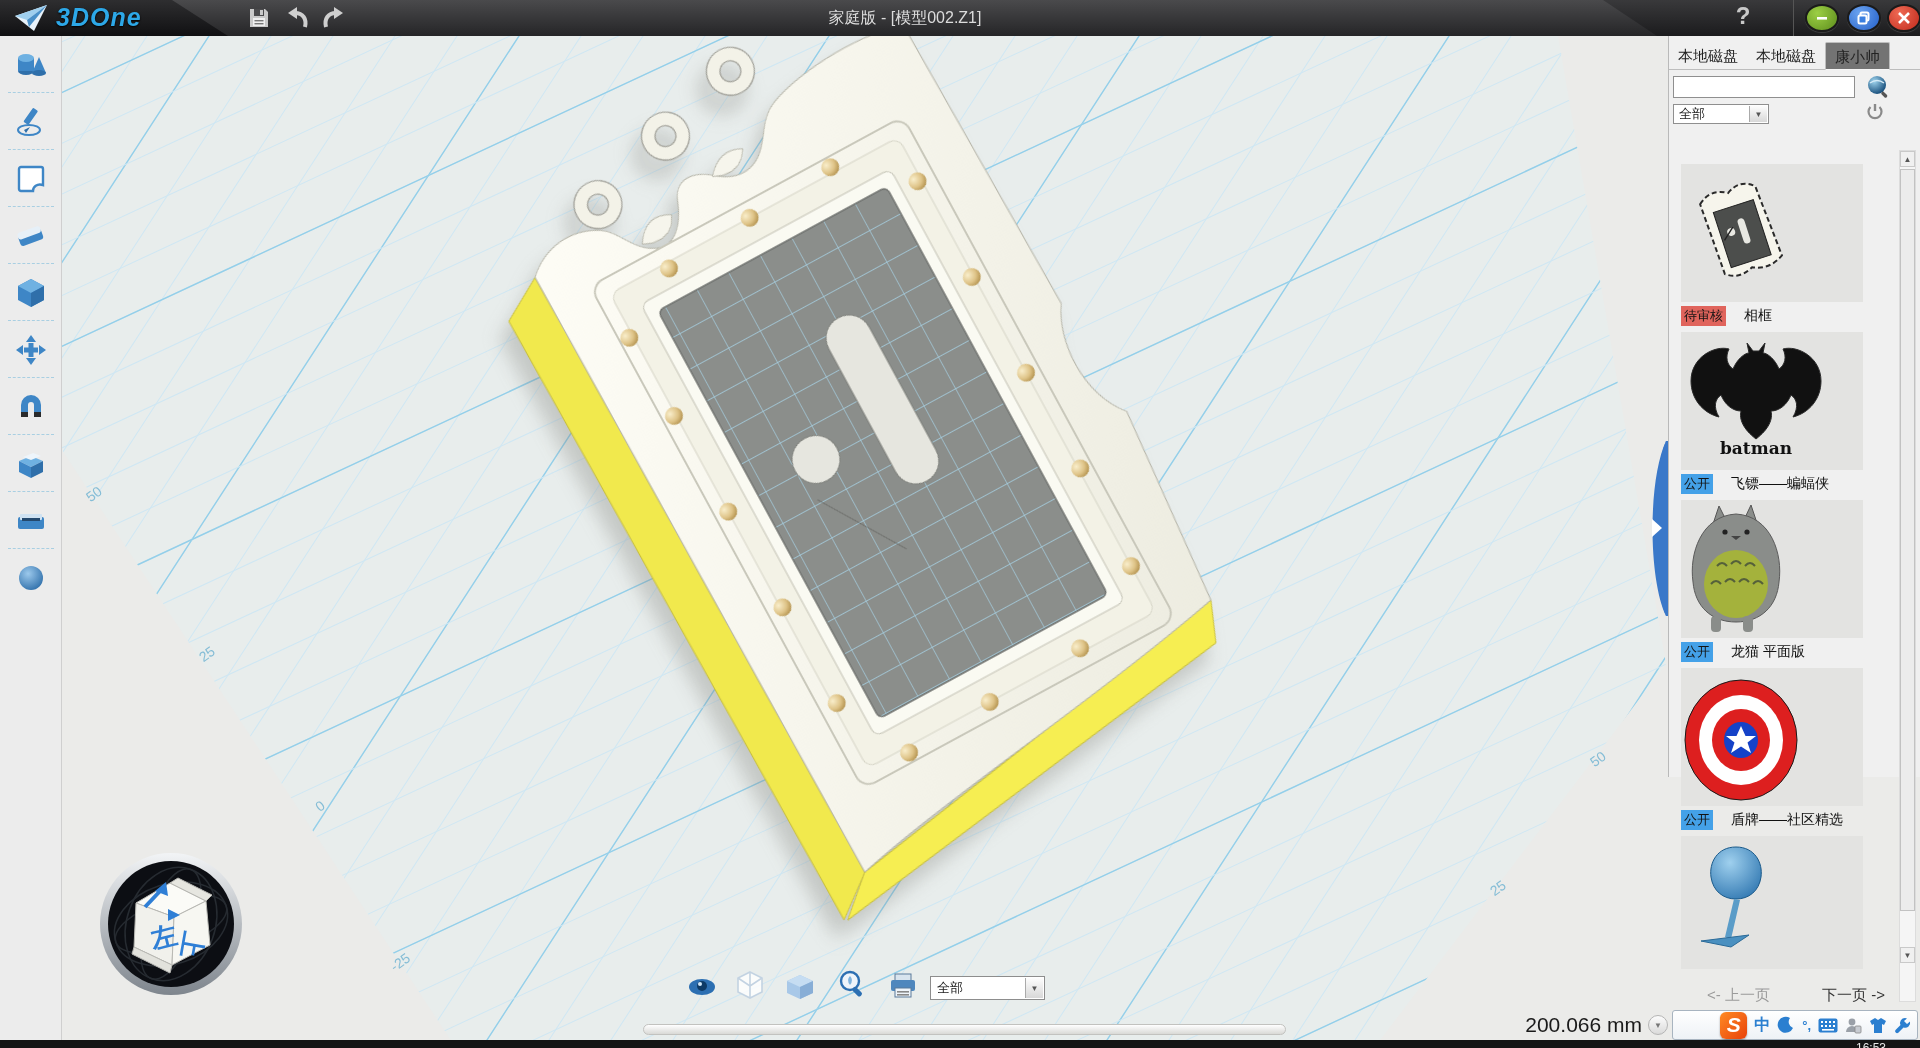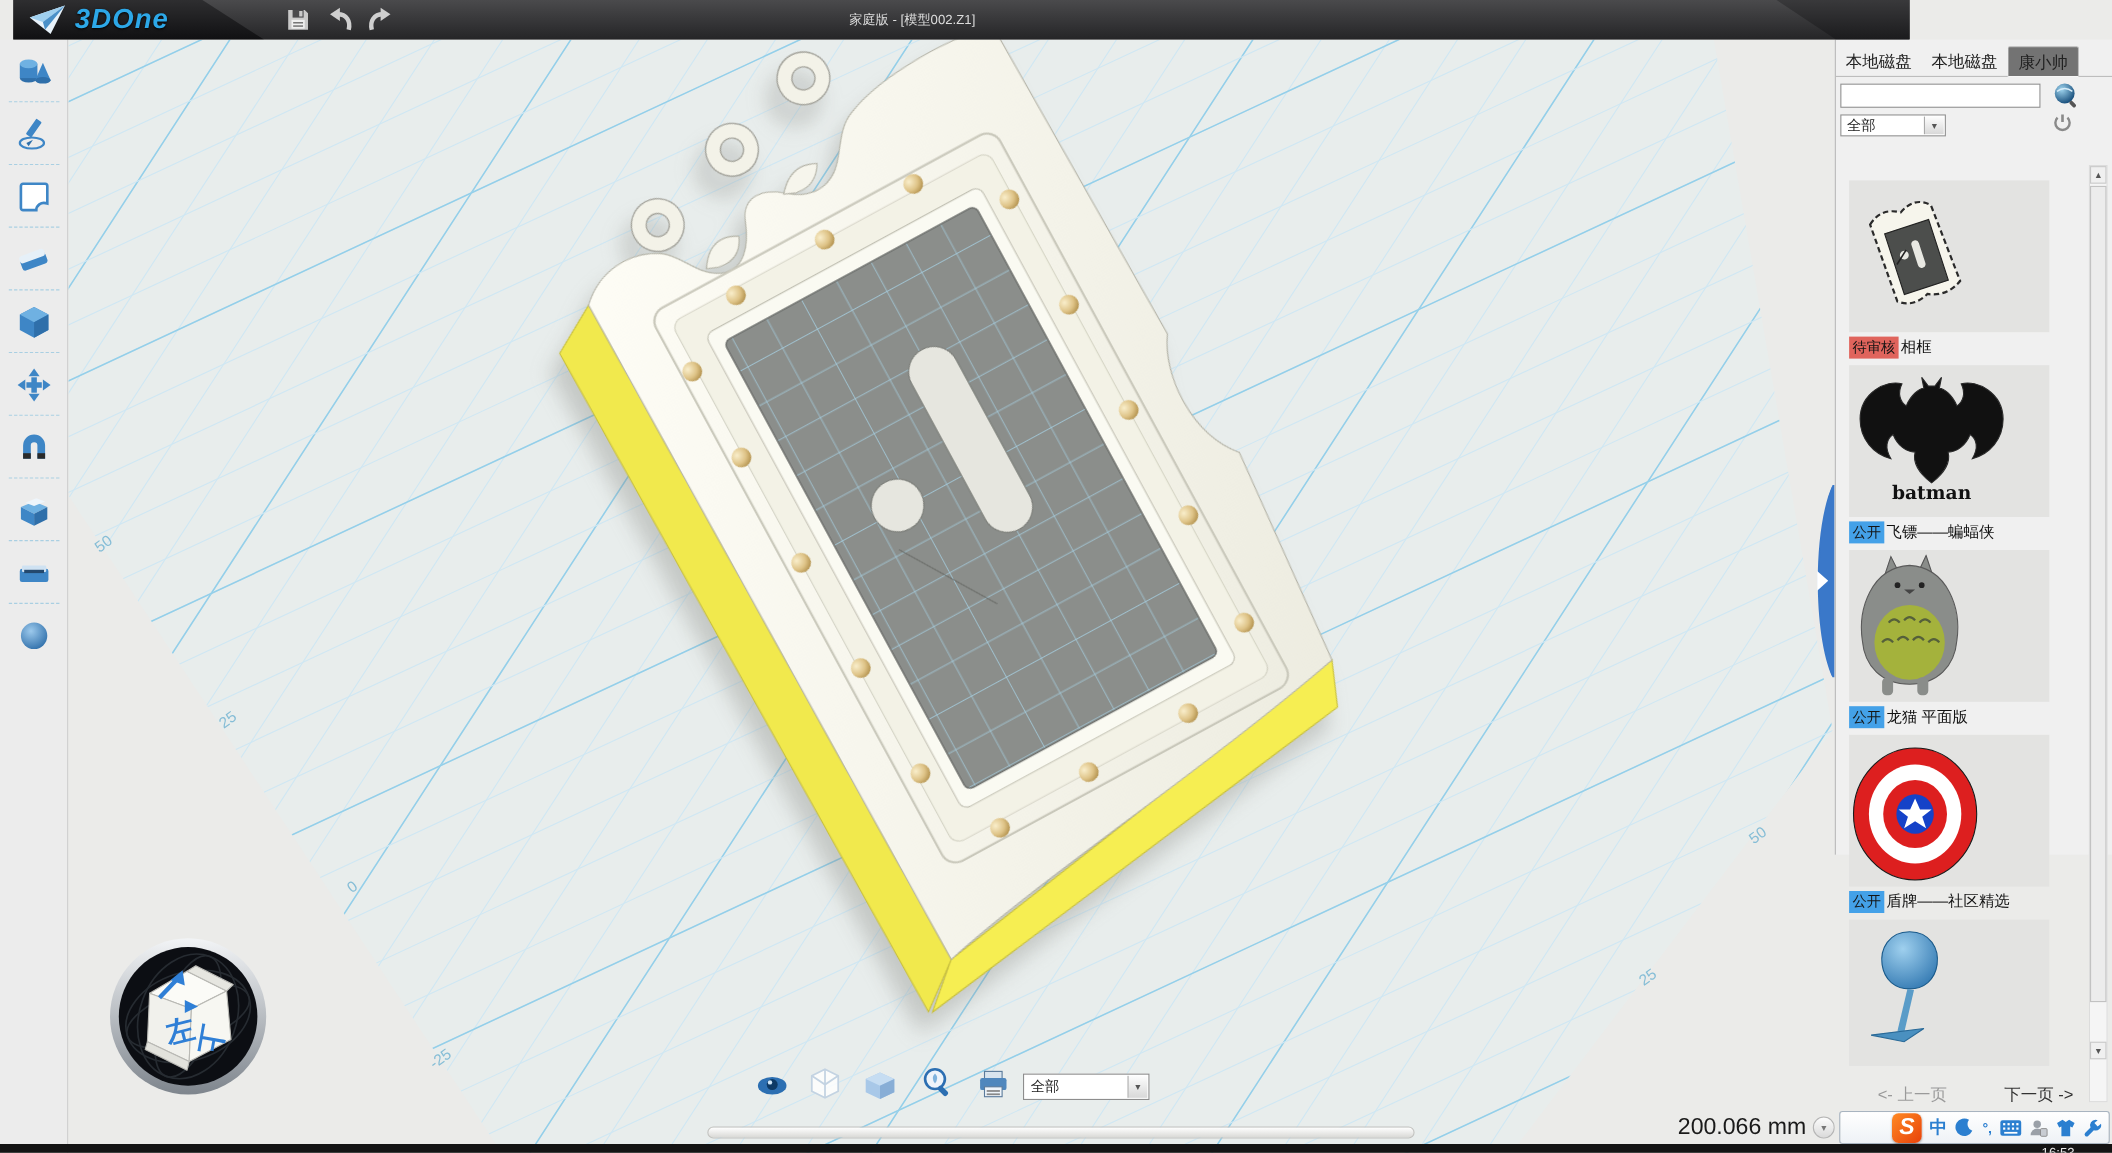"3DOne" .titlebar { margin-left: 12px -> none; width: 1724px -> 1920px }
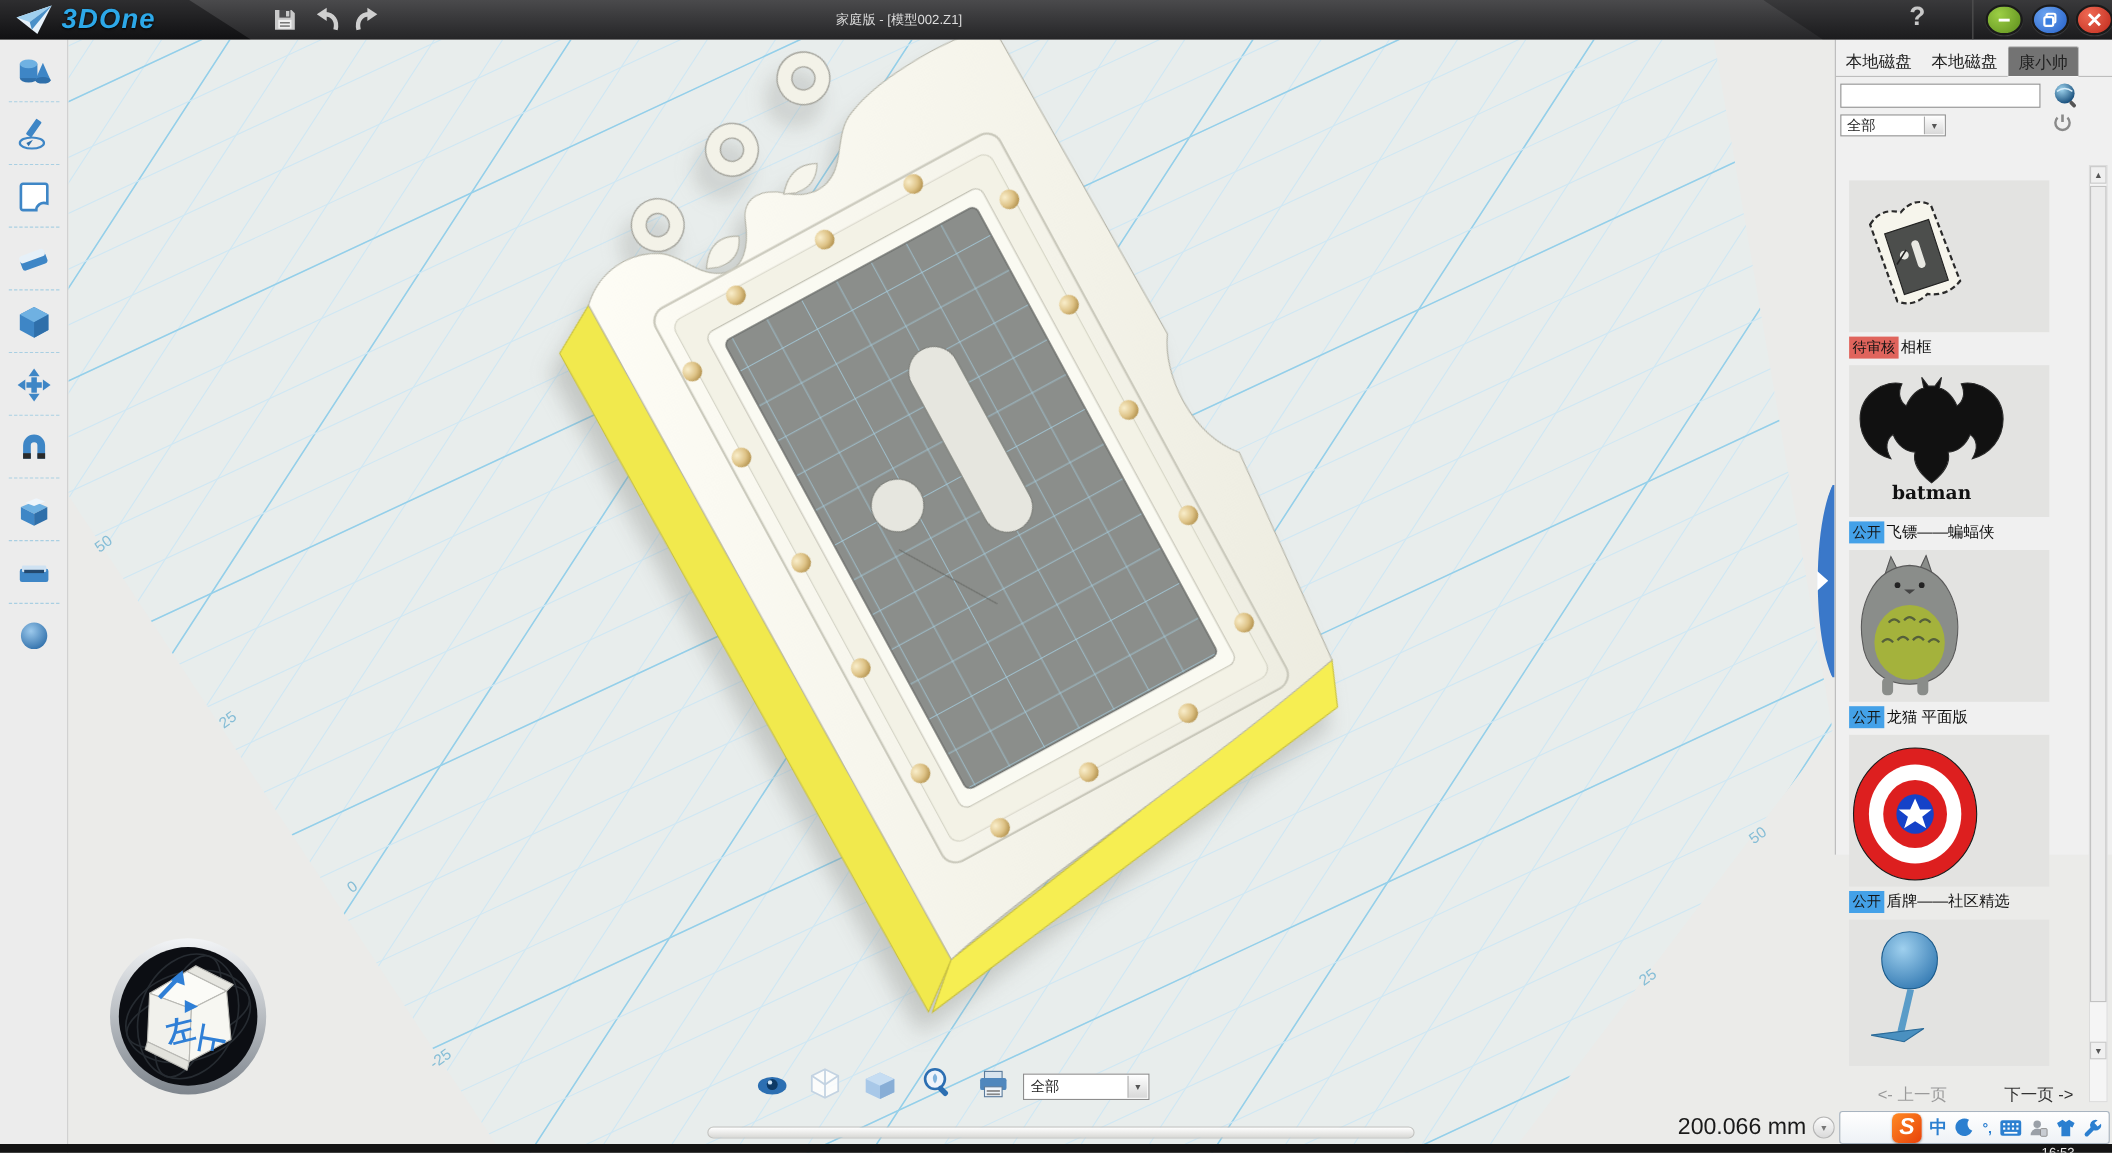"家庭版 - [模型002.Z1]" .win-title { font-size: 12px -> 16px; text-align: left -> center }
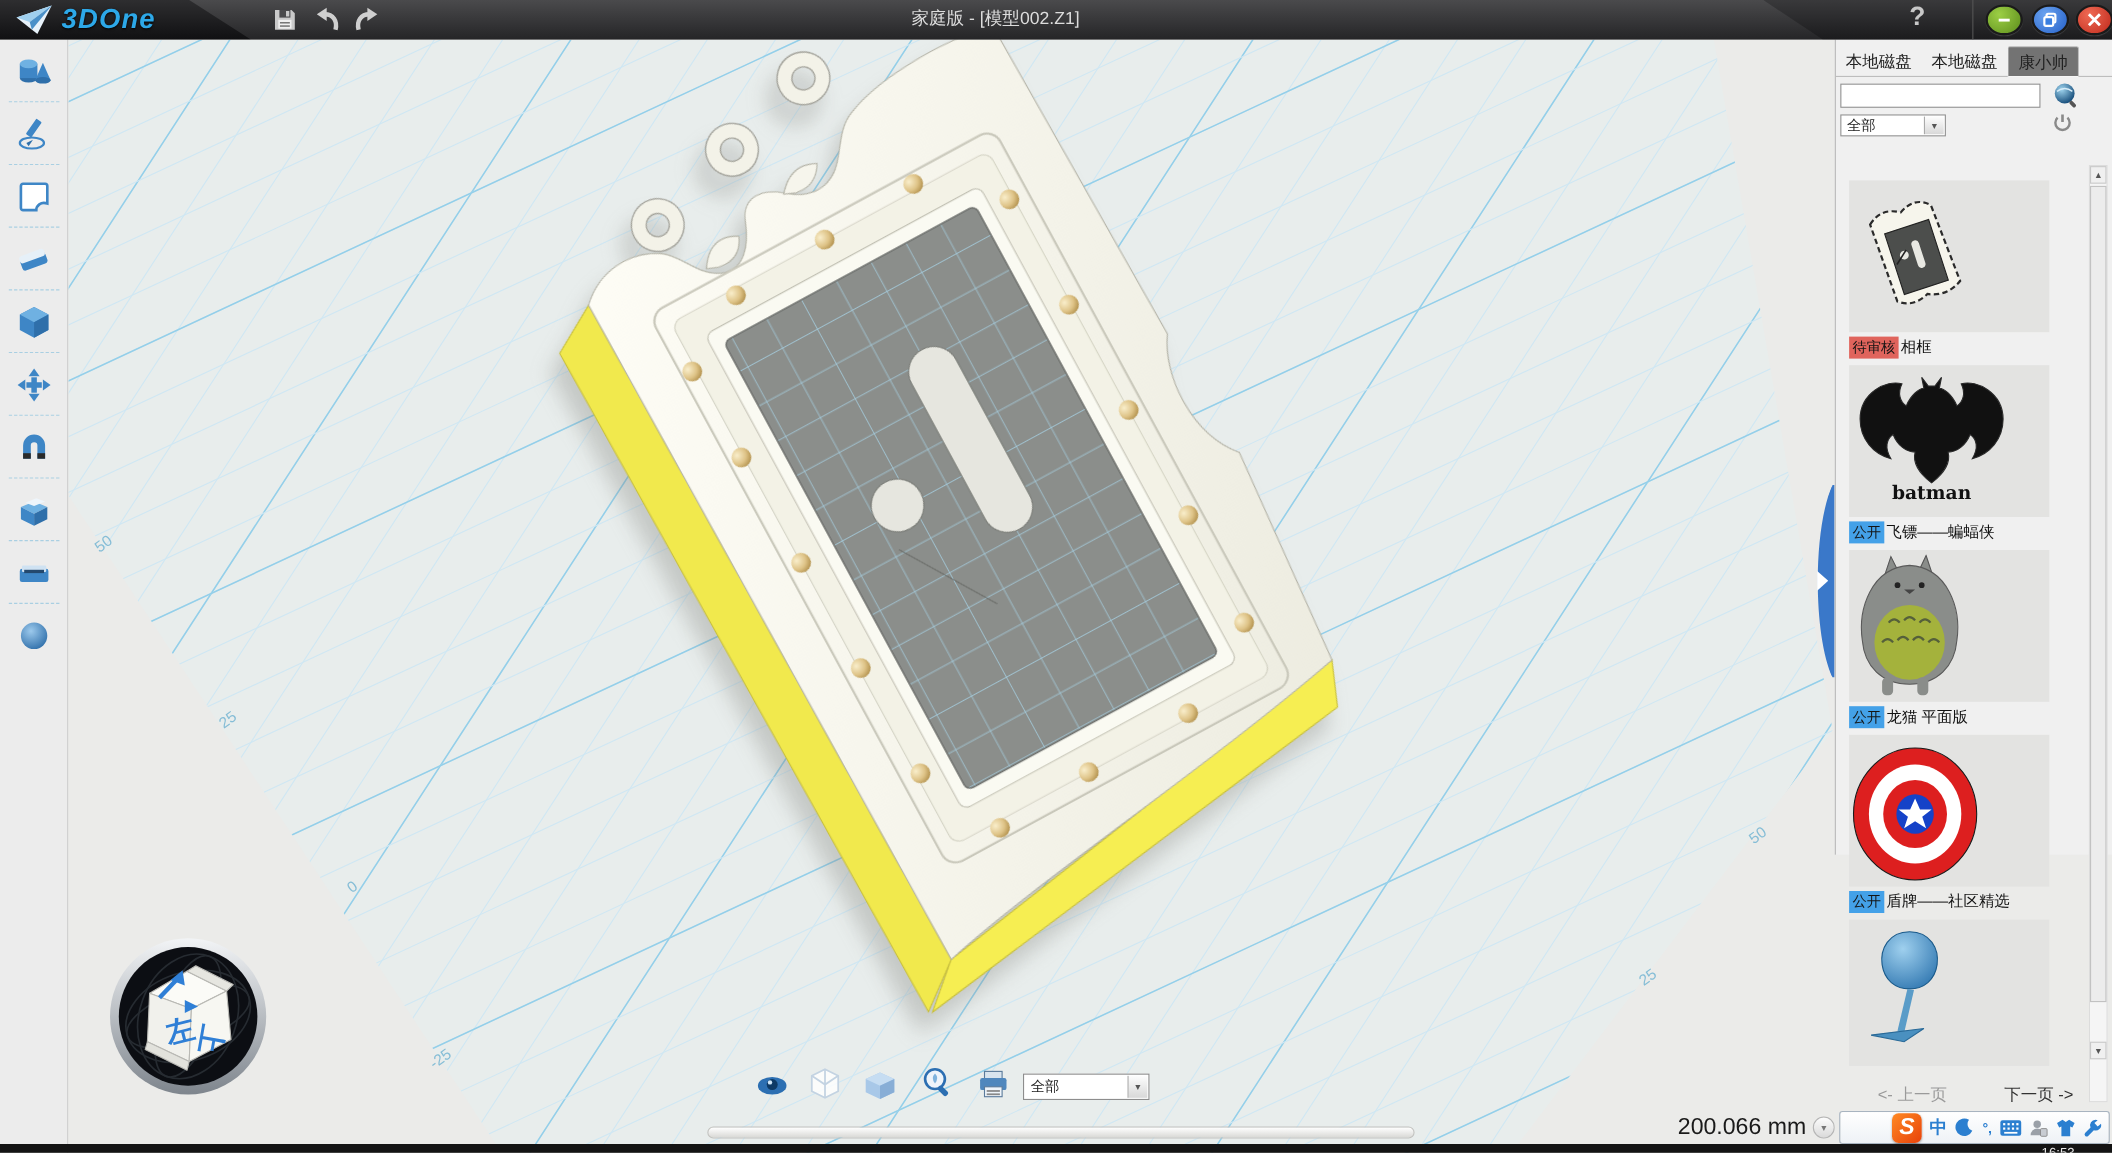"待审核" .card-label { gap: 2px -> 18px }
